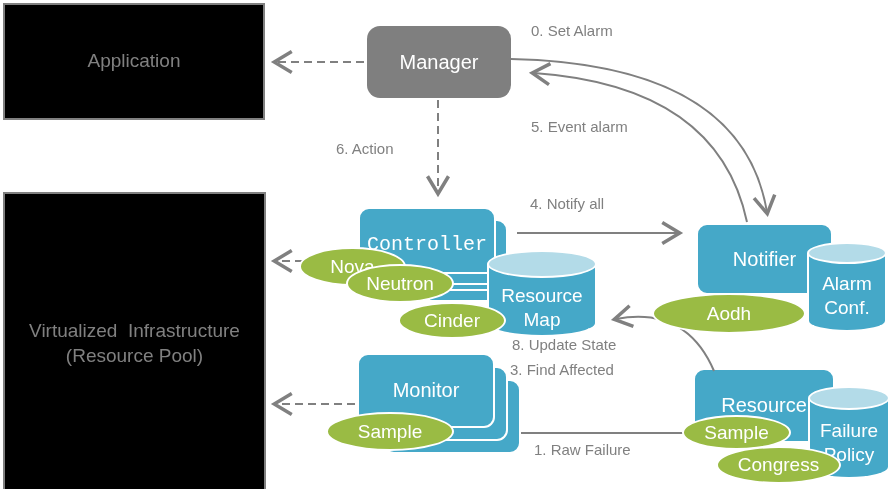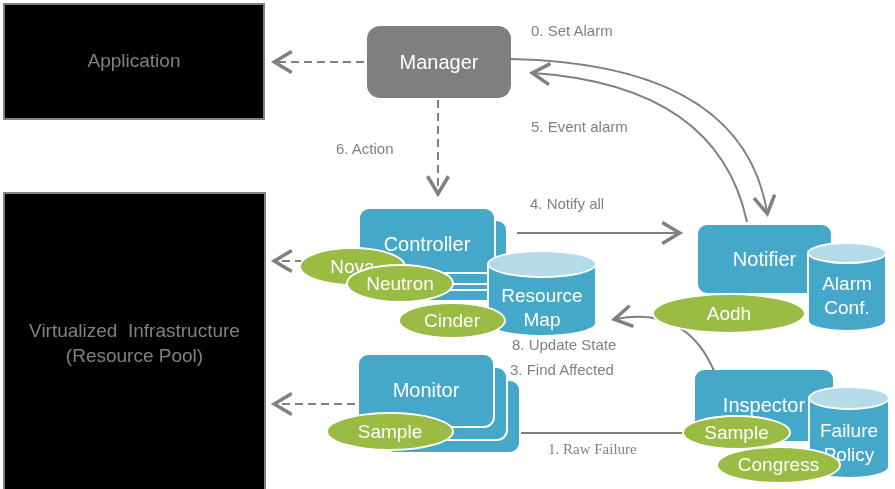"Controller" div.abs { font-family: none -> Liberation Mono, monospace }
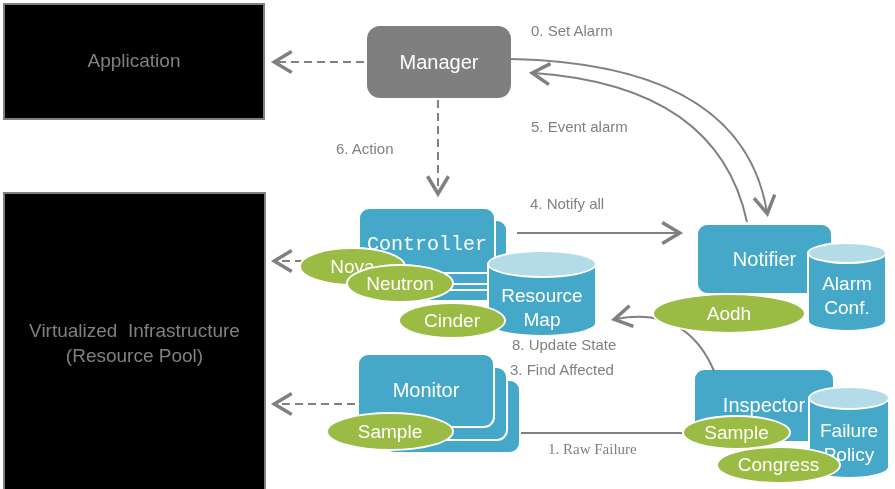"Inspector" div.abs { text: Inspector -> Resource }
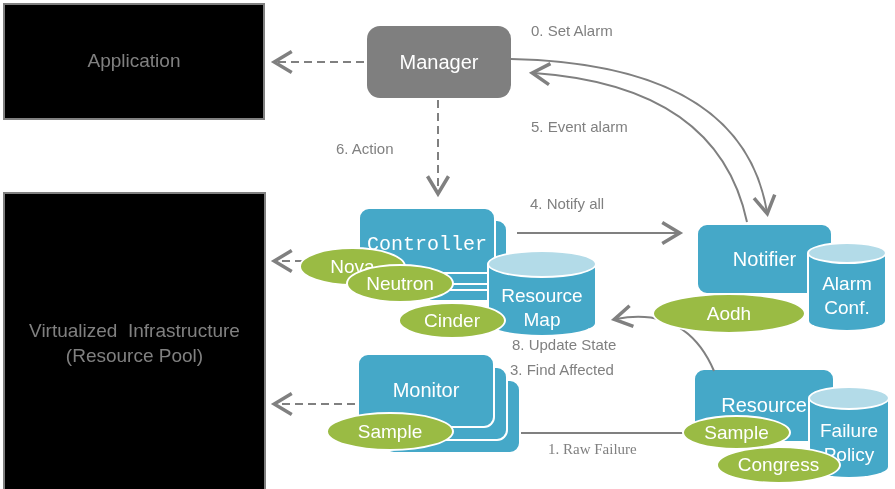"1. Raw Failure" div.abs { font-family: Liberation Serif, serif -> none; left: 548px -> 534px }
